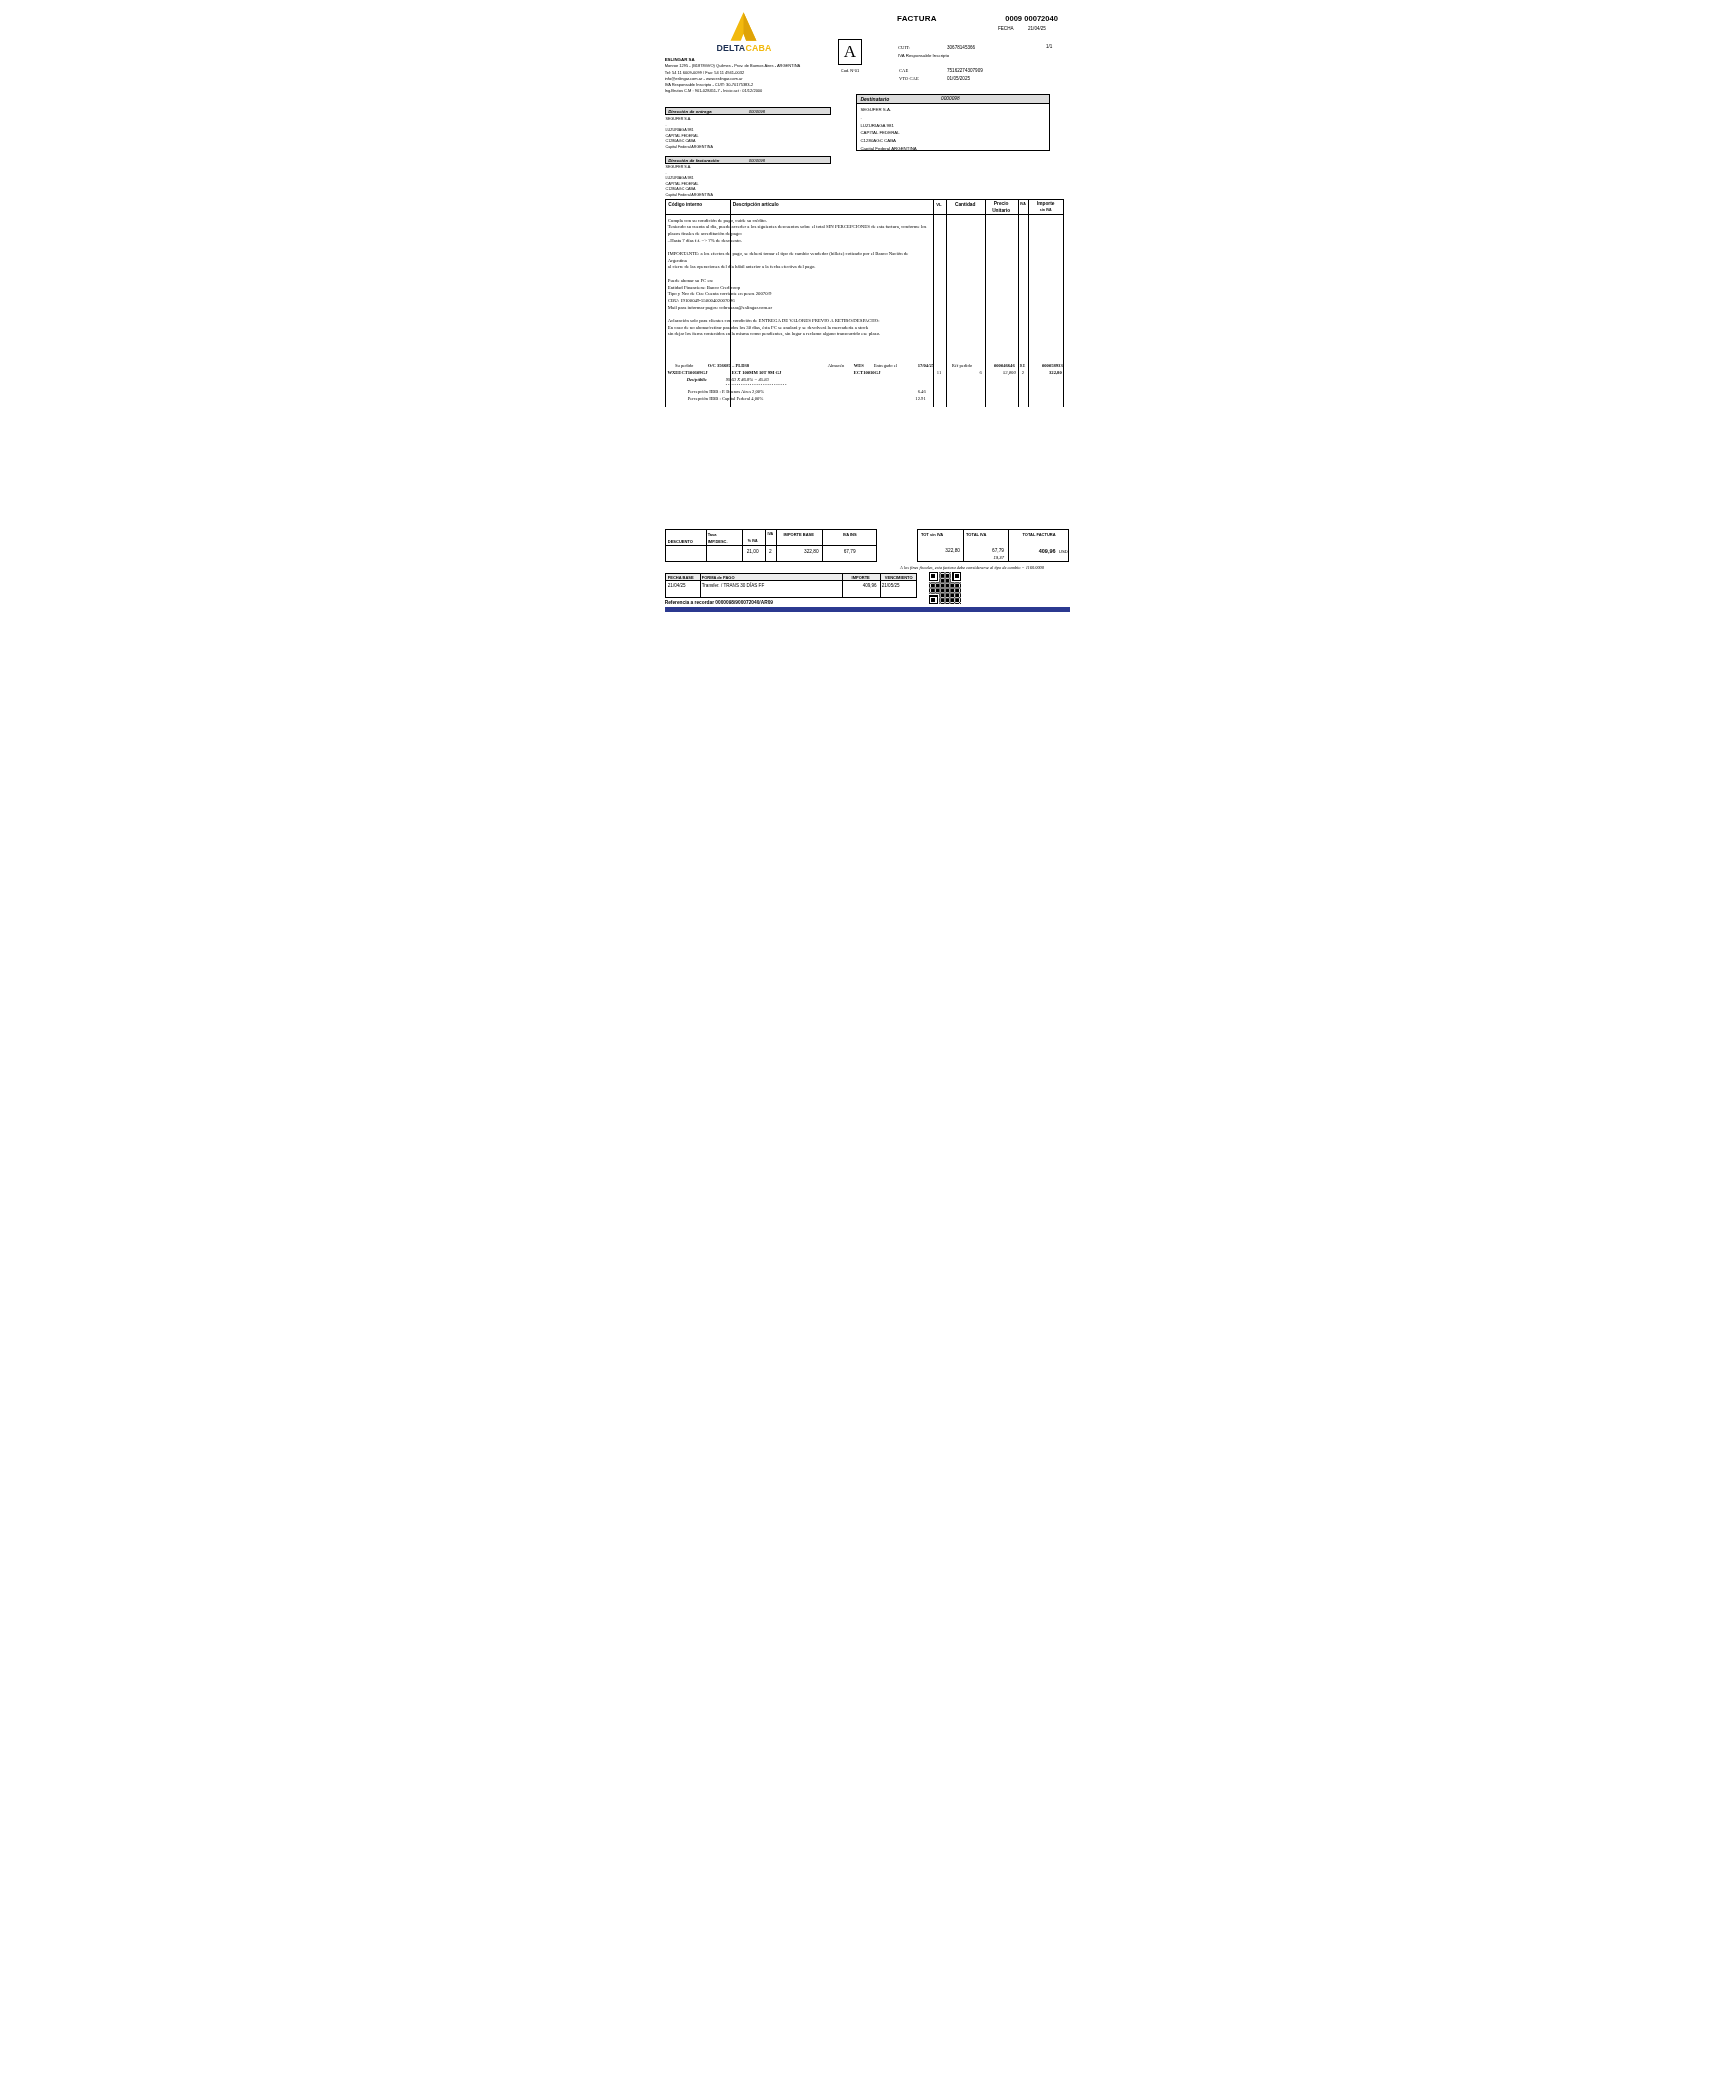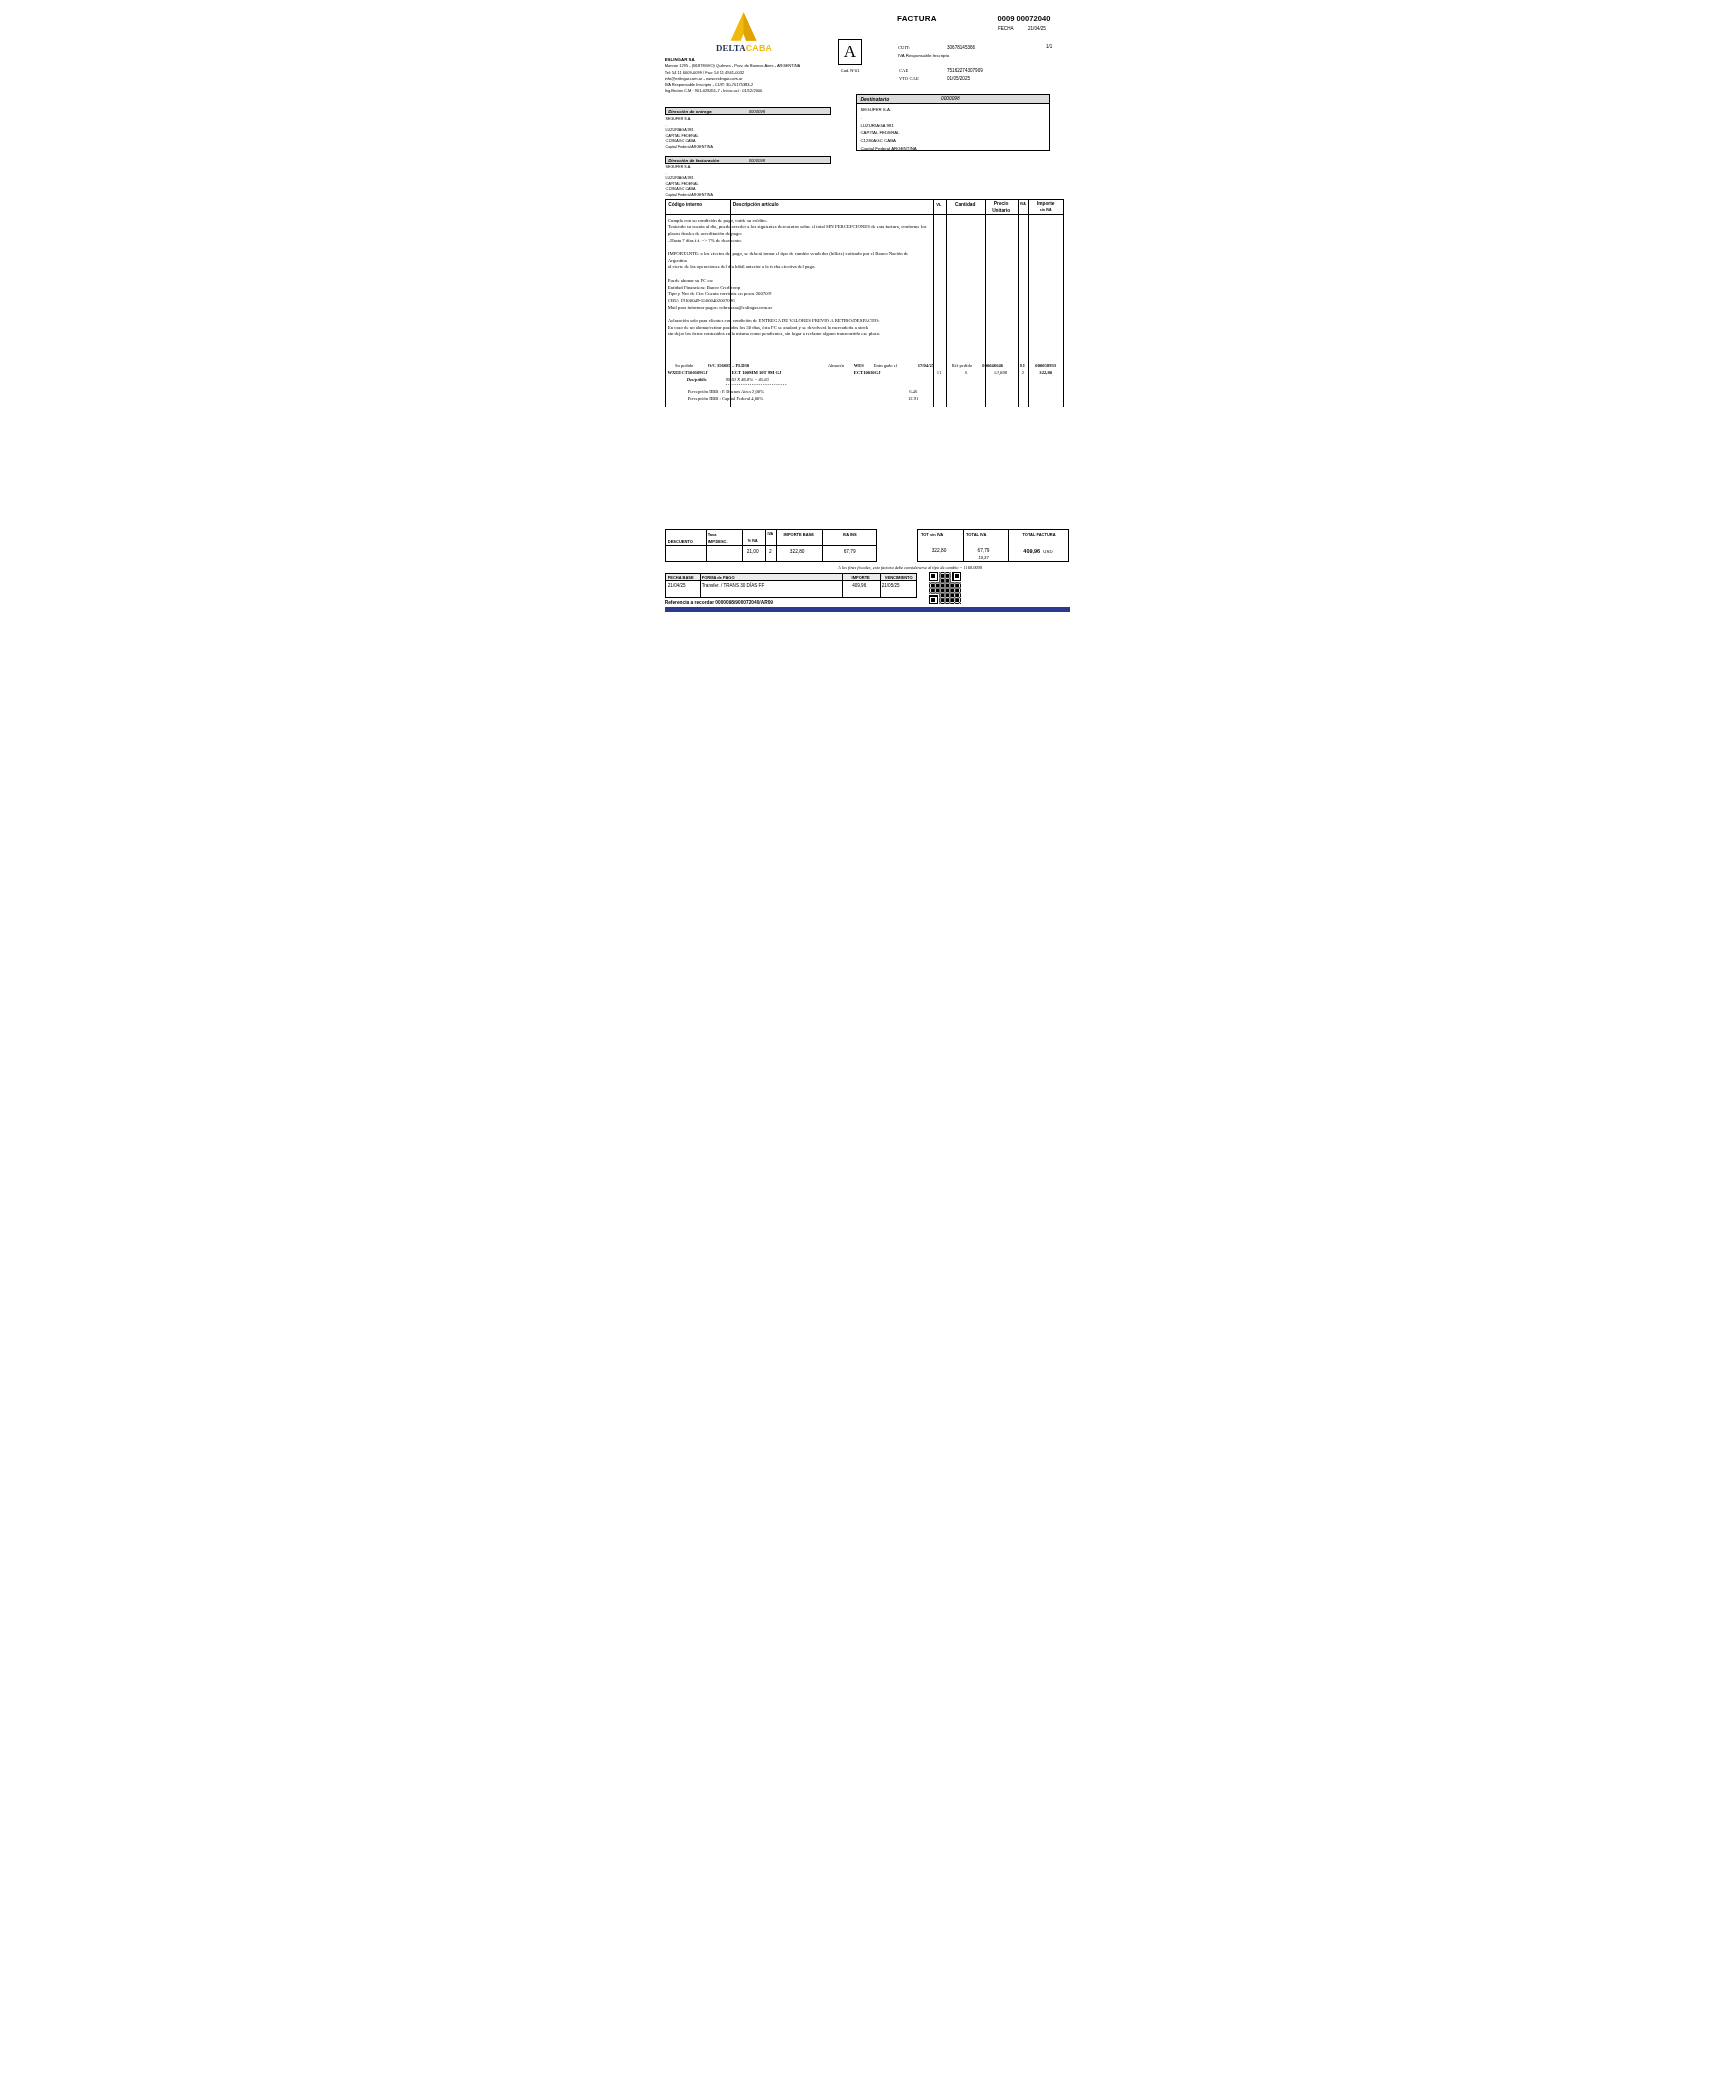"0009 00072040" .tr { text-align: center -> right }
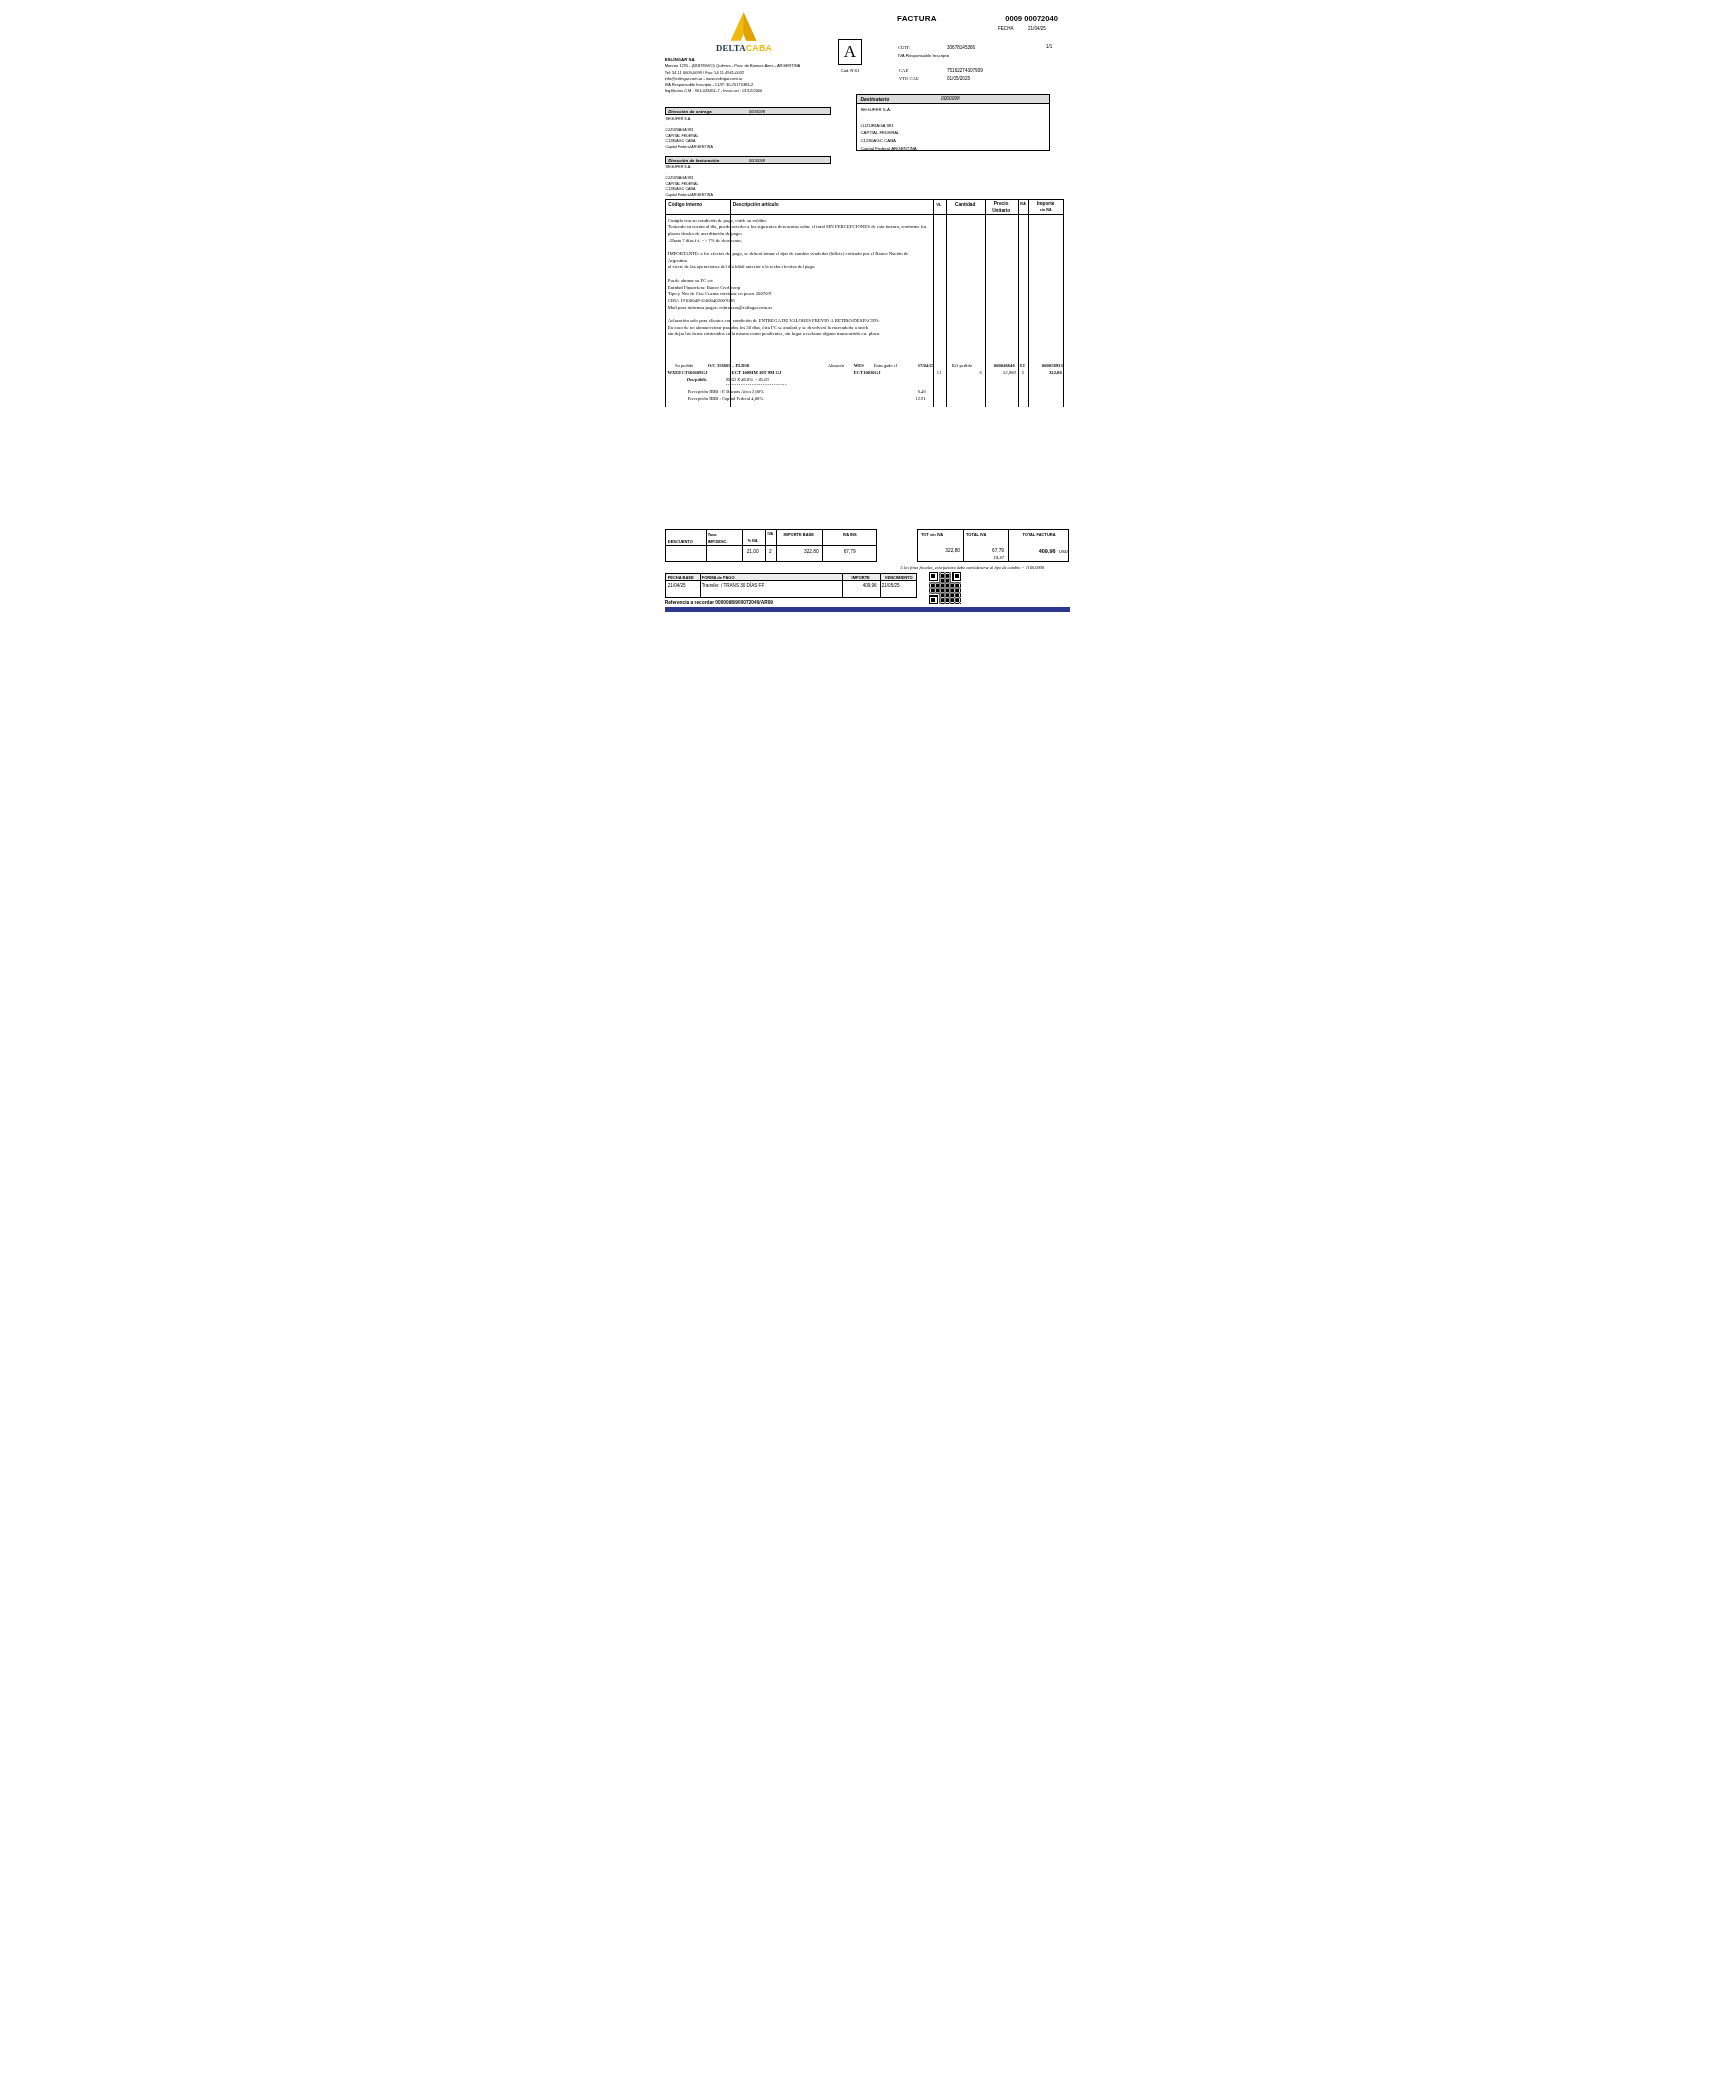"DELTA" span { font-family: Liberation Serif, serif -> none }
